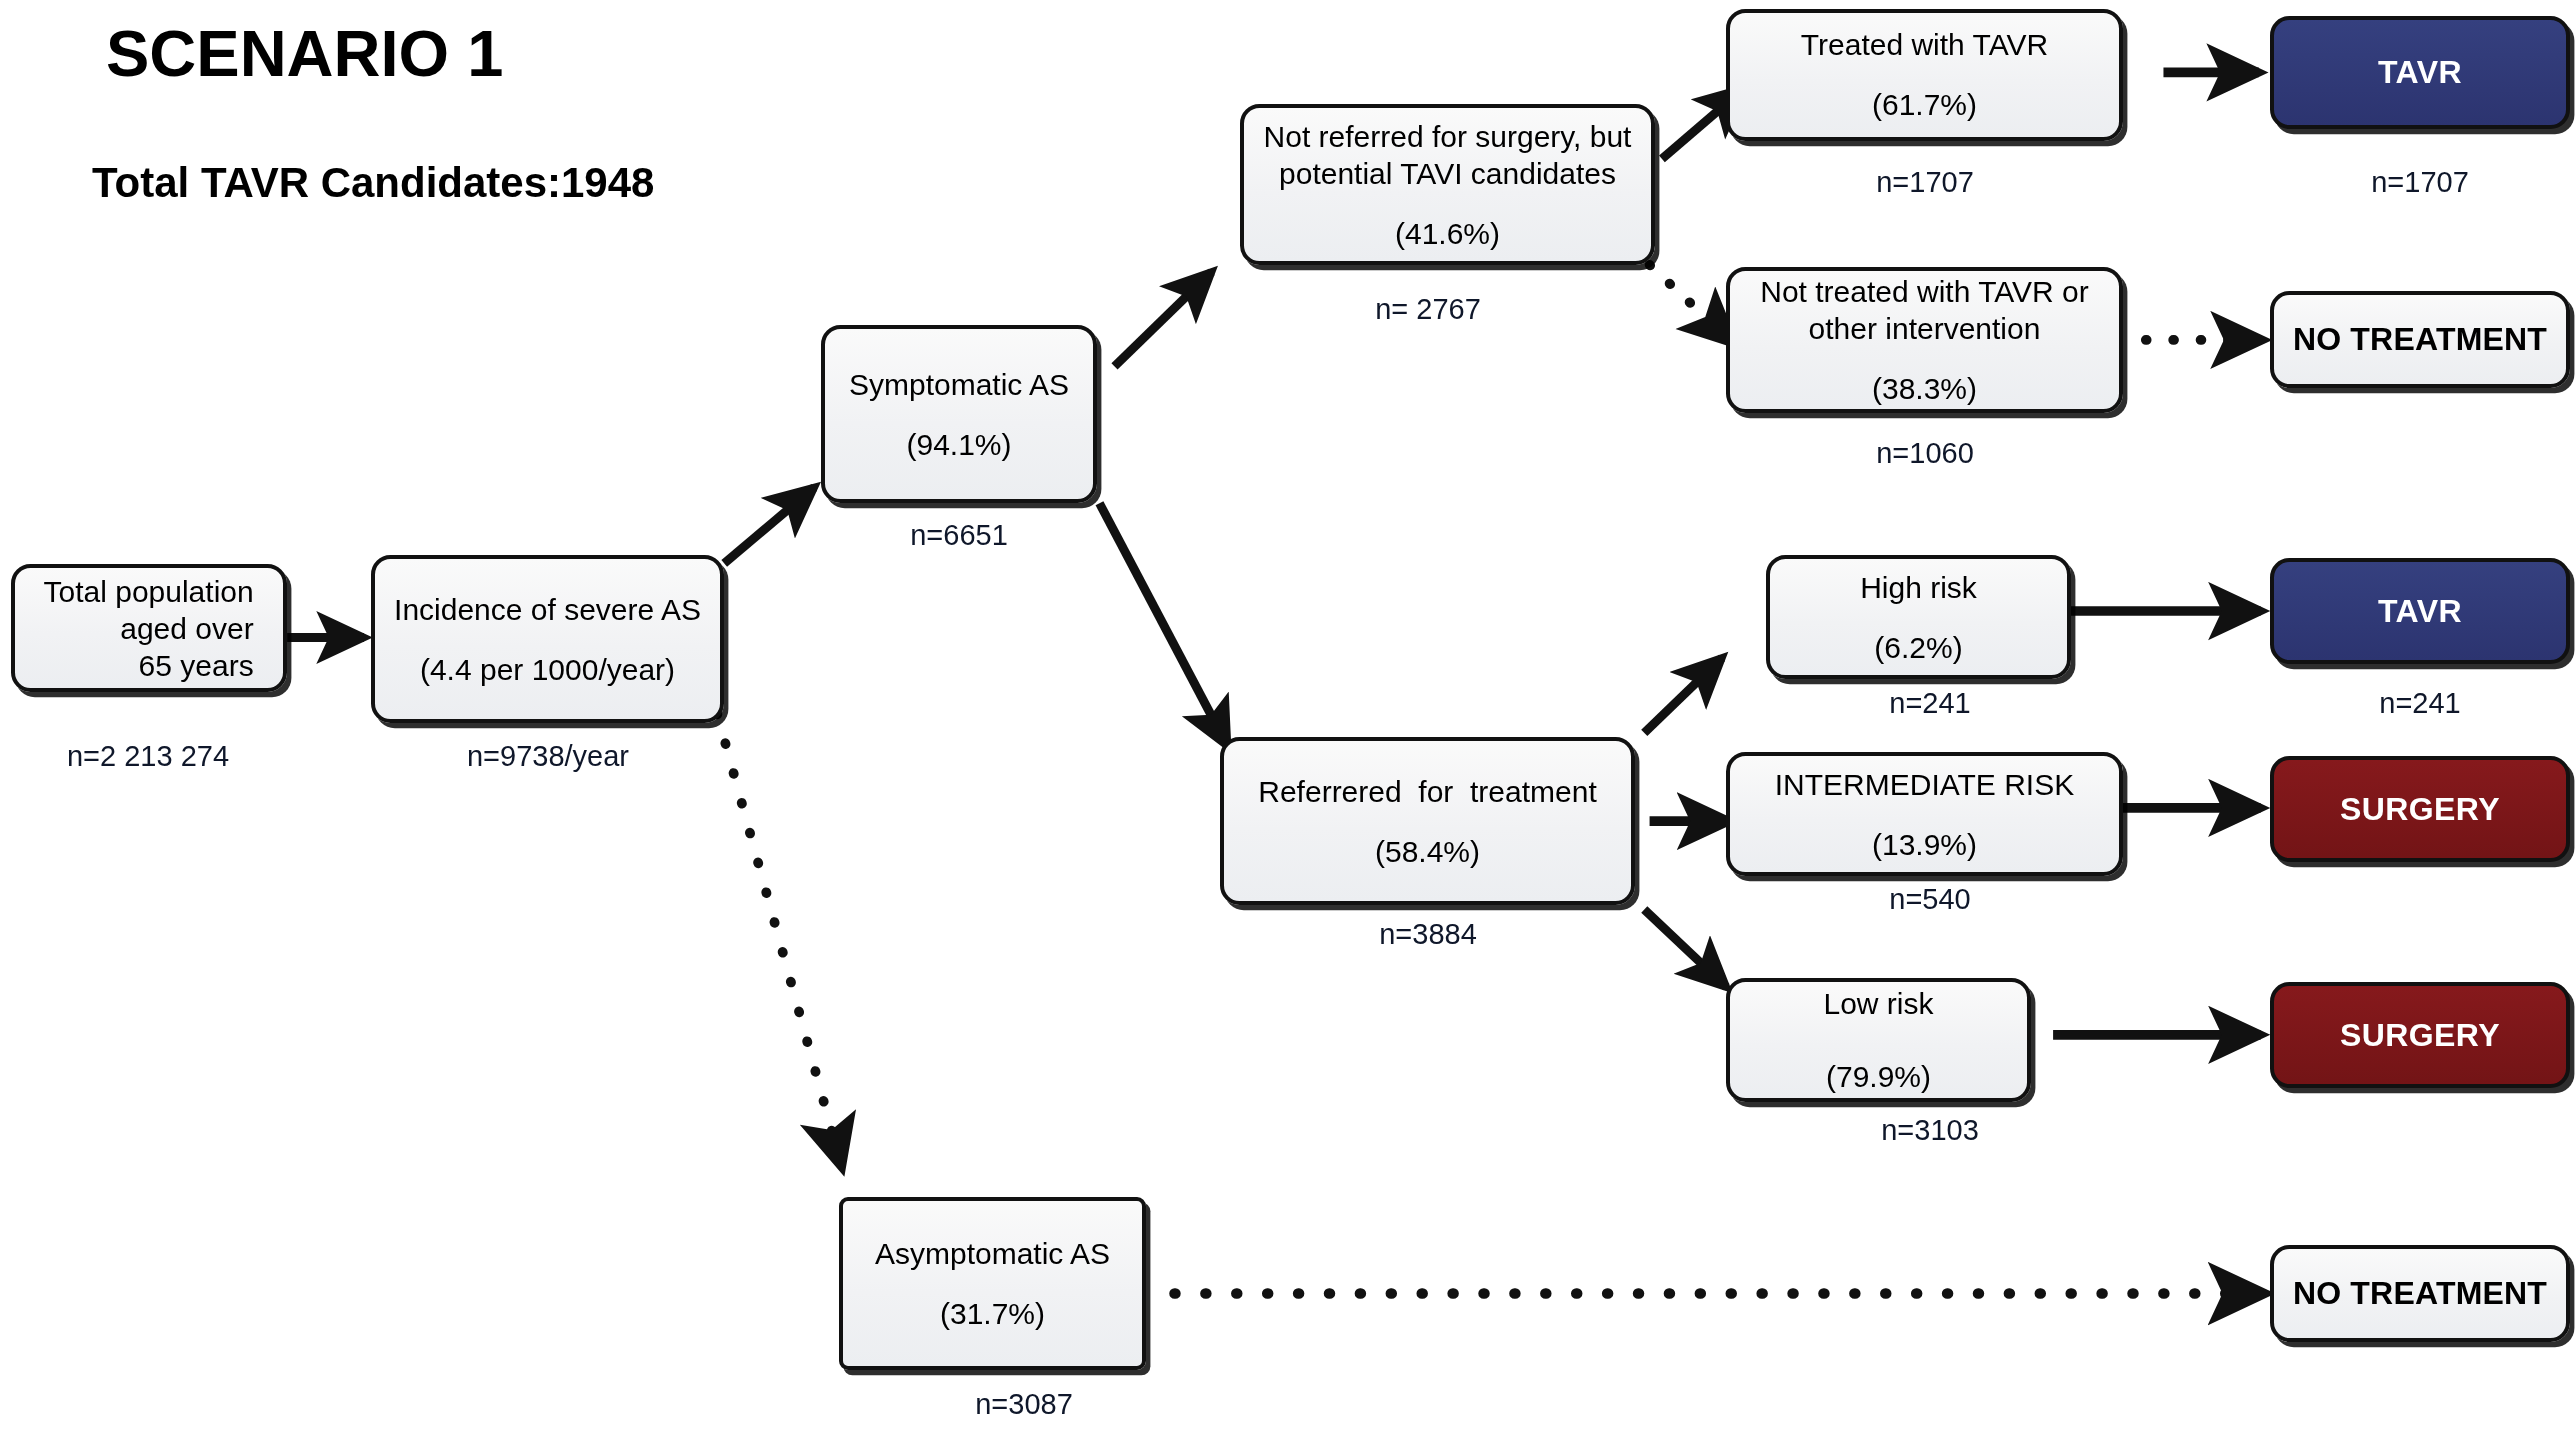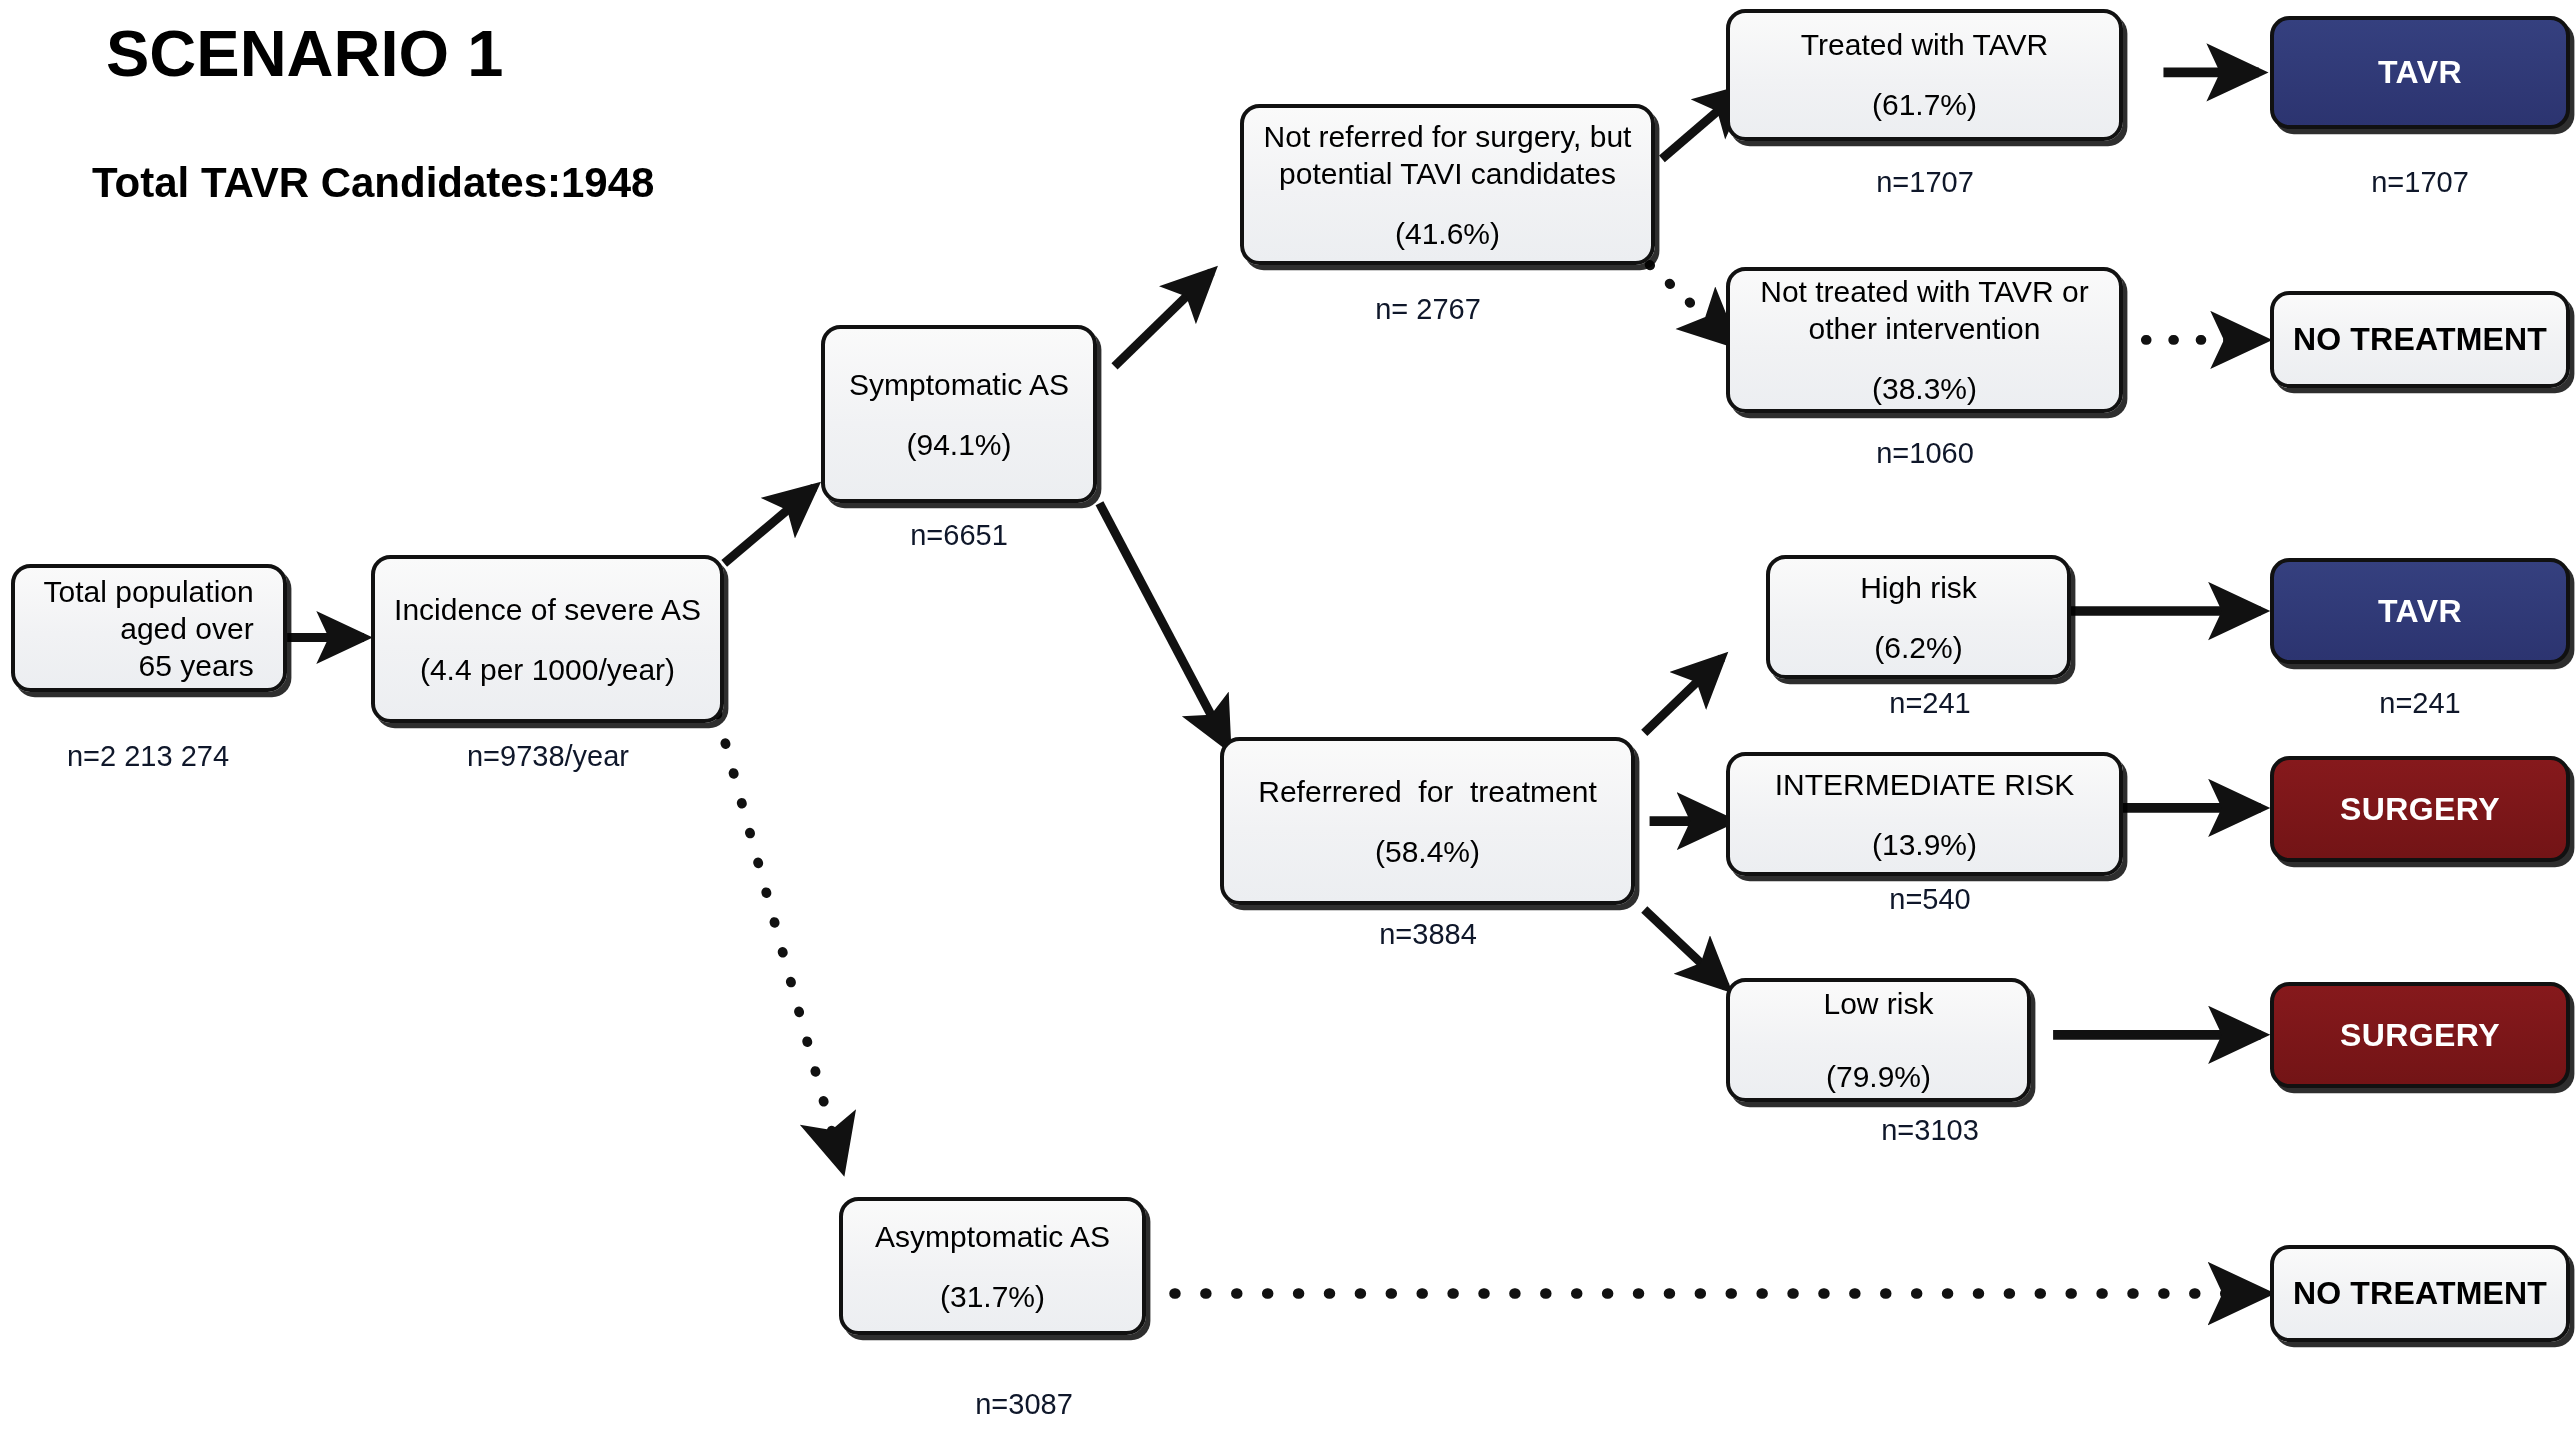"Asymptomatic AS" div.node { border-radius: none -> 9px; height: 138px -> 173px }
